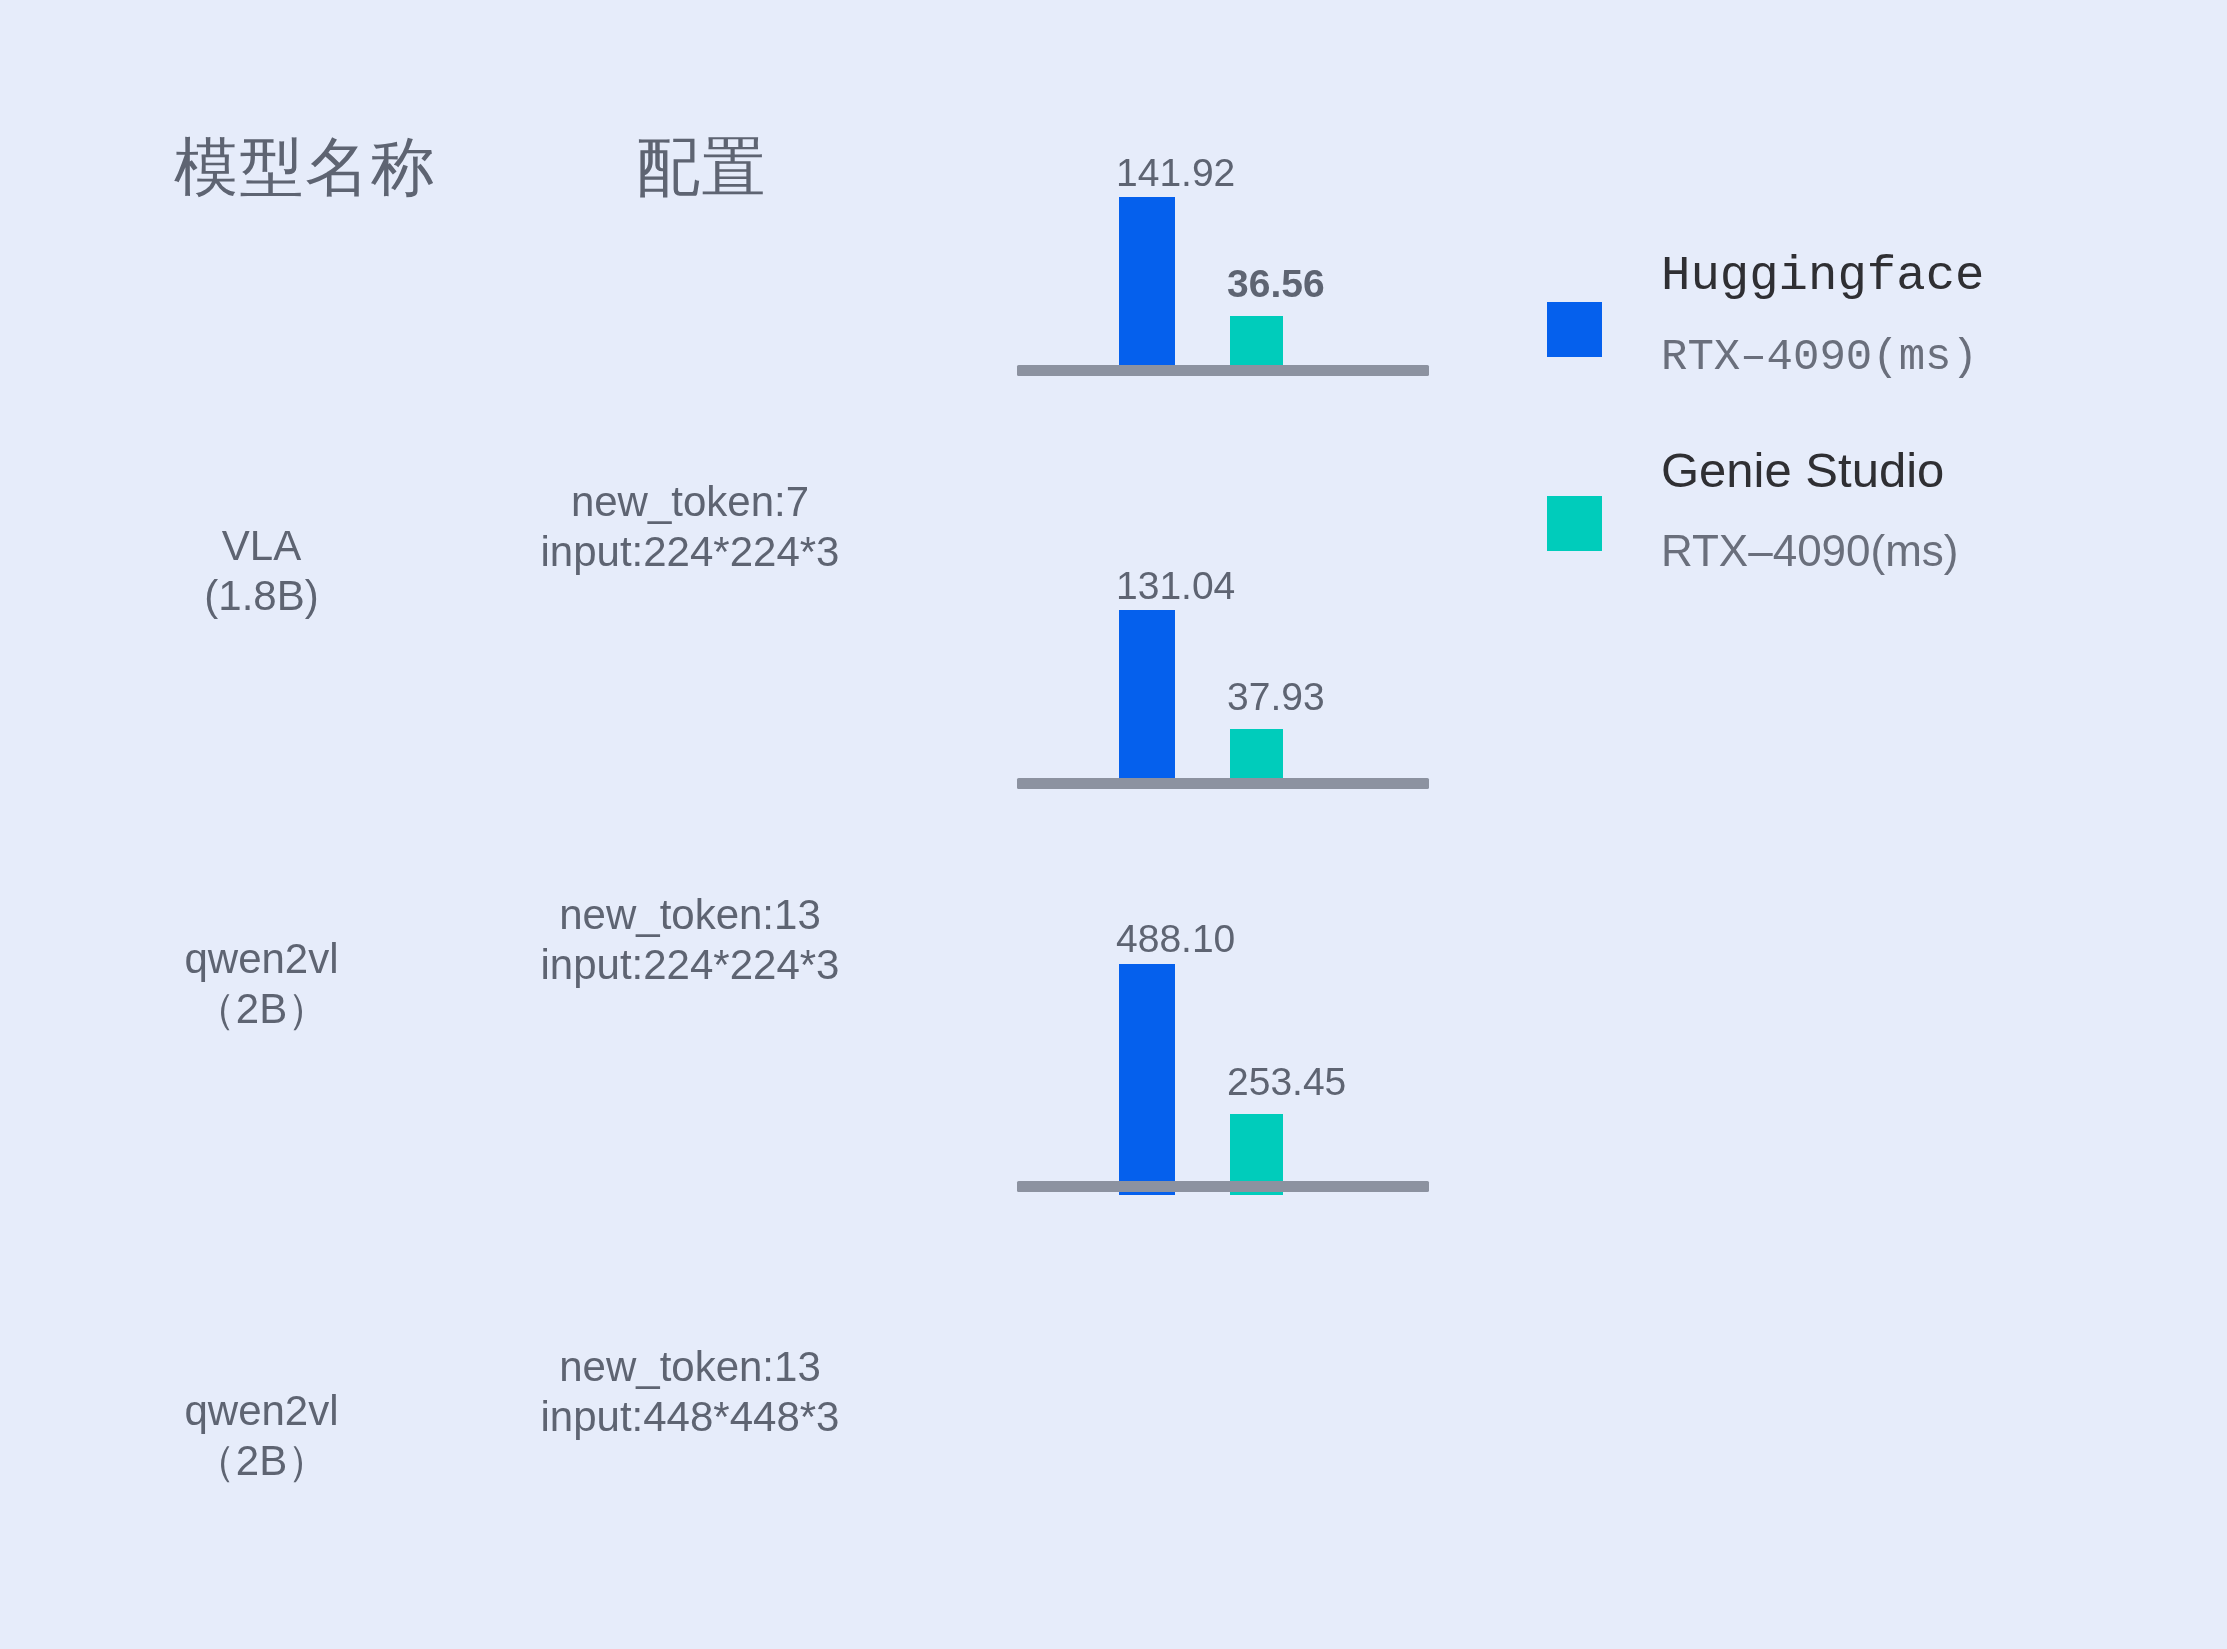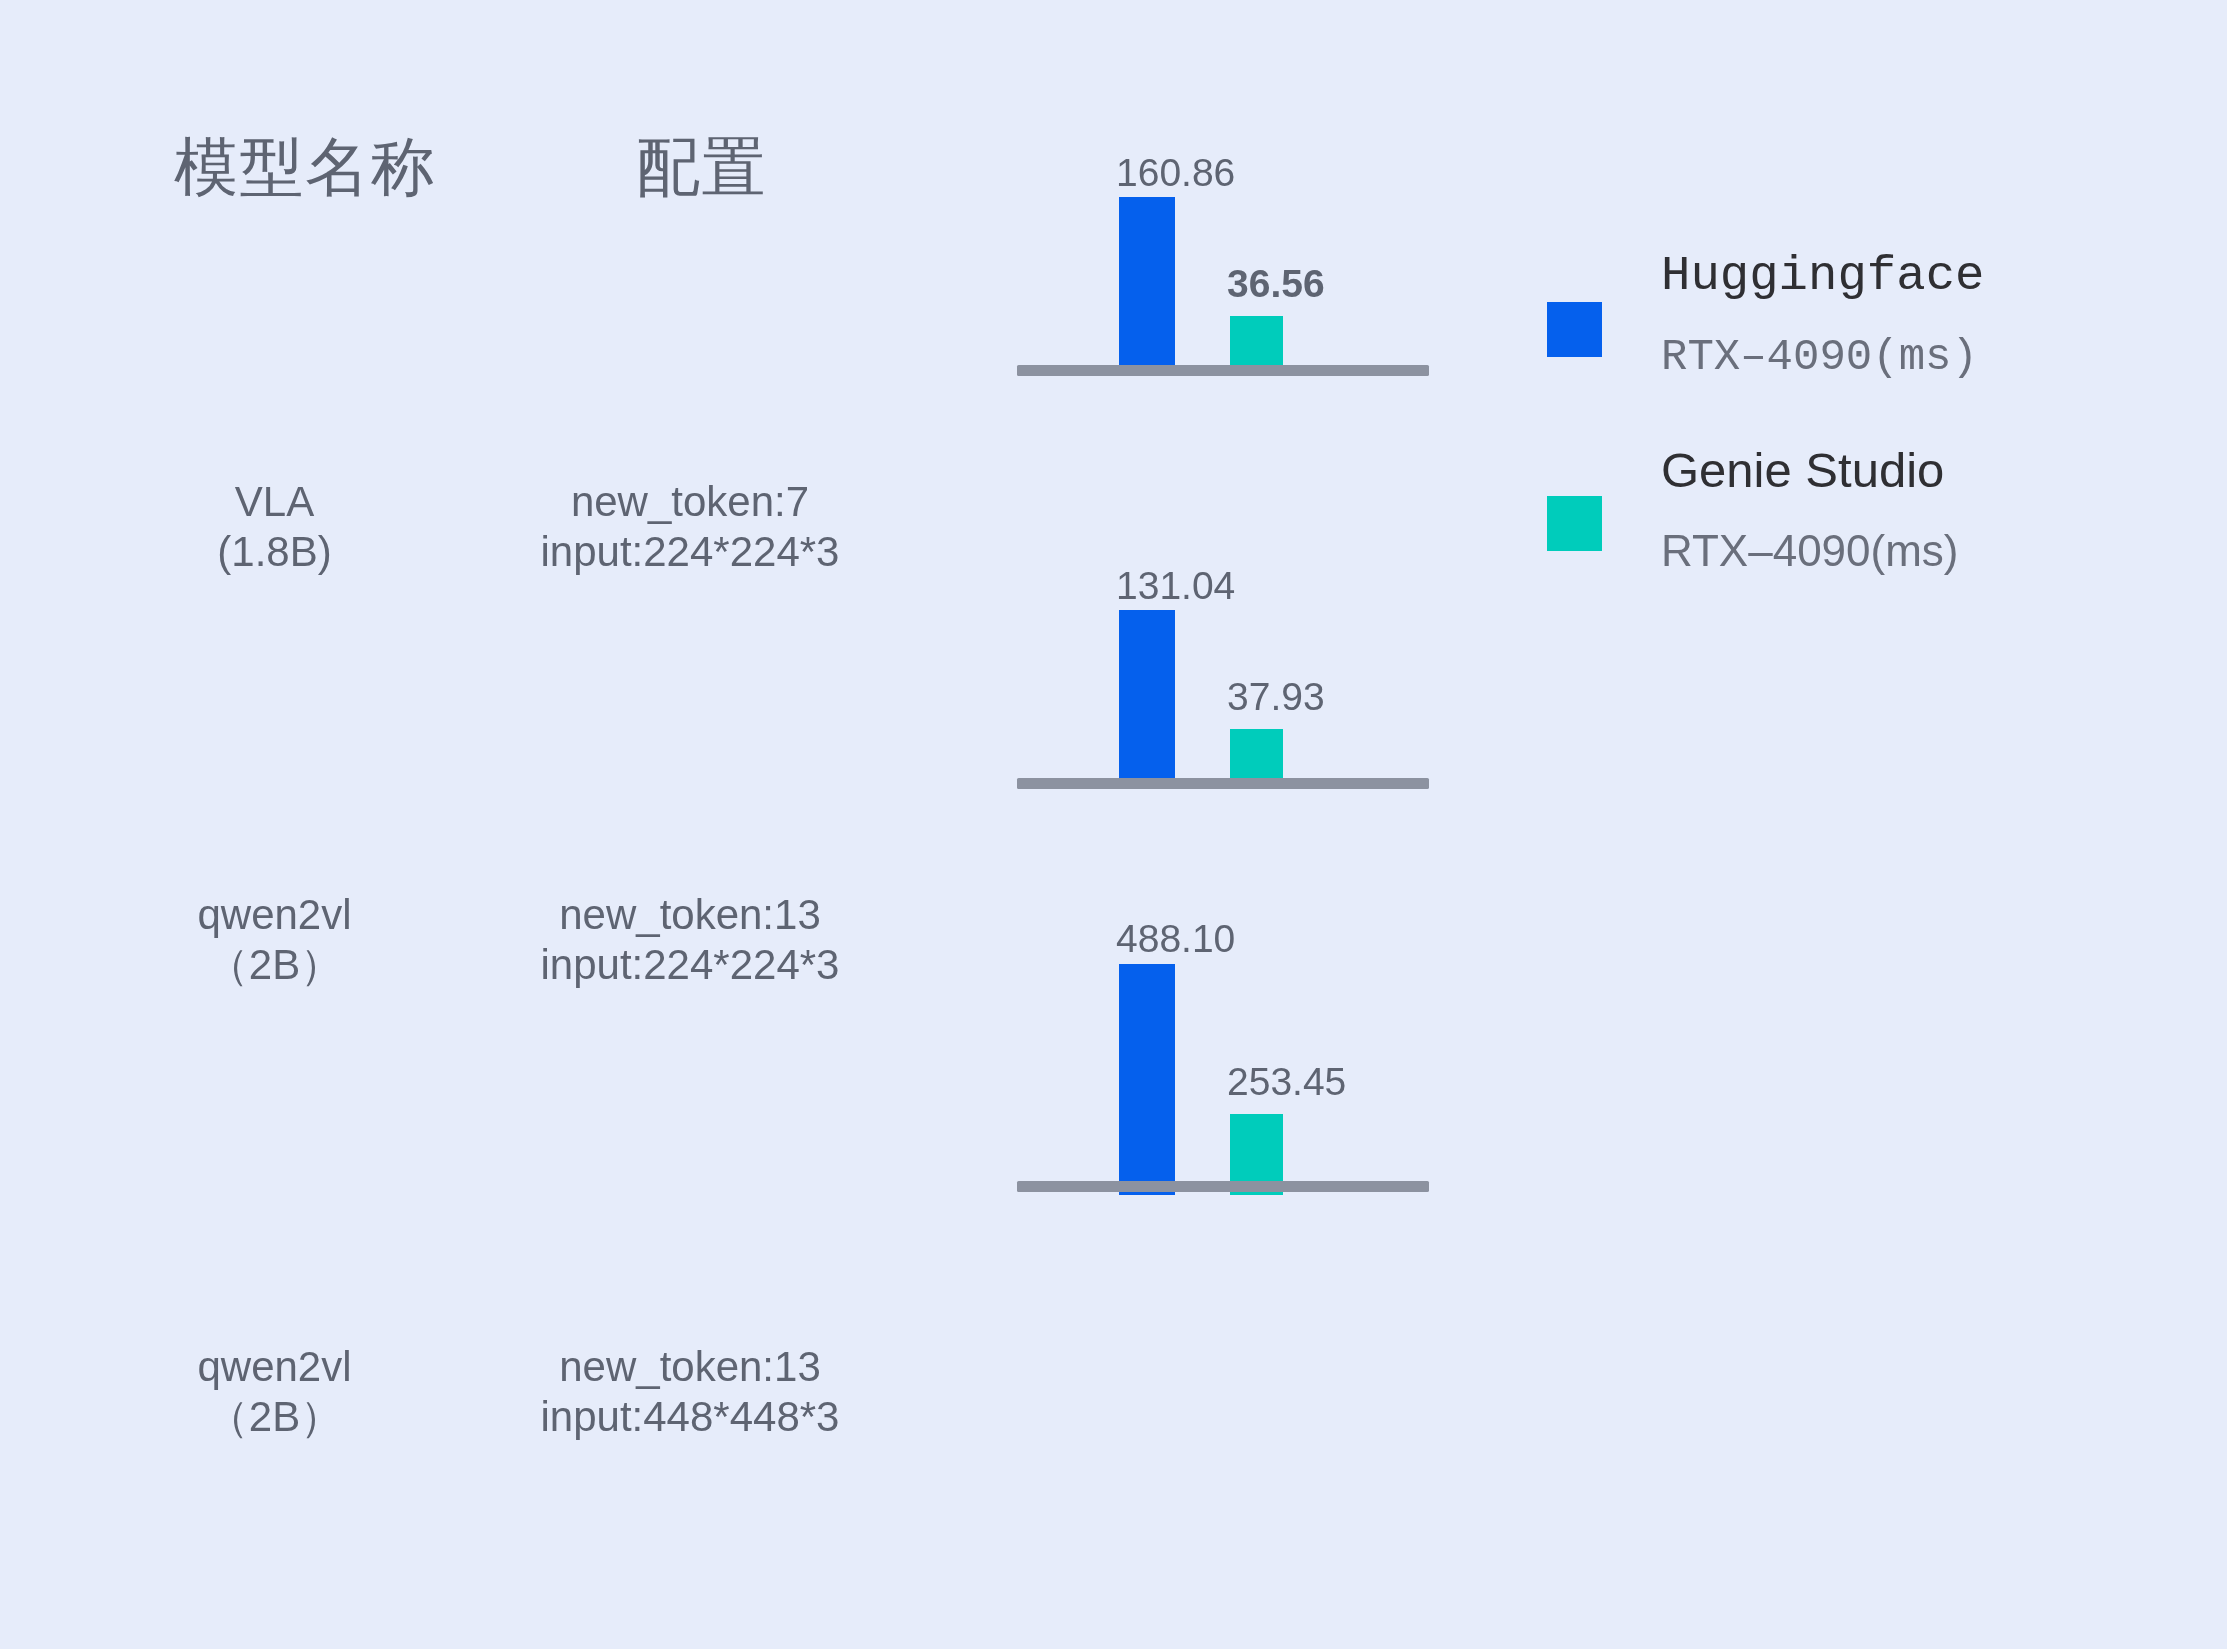"160.86" div.value-label { text: 160.86 -> 141.92 }
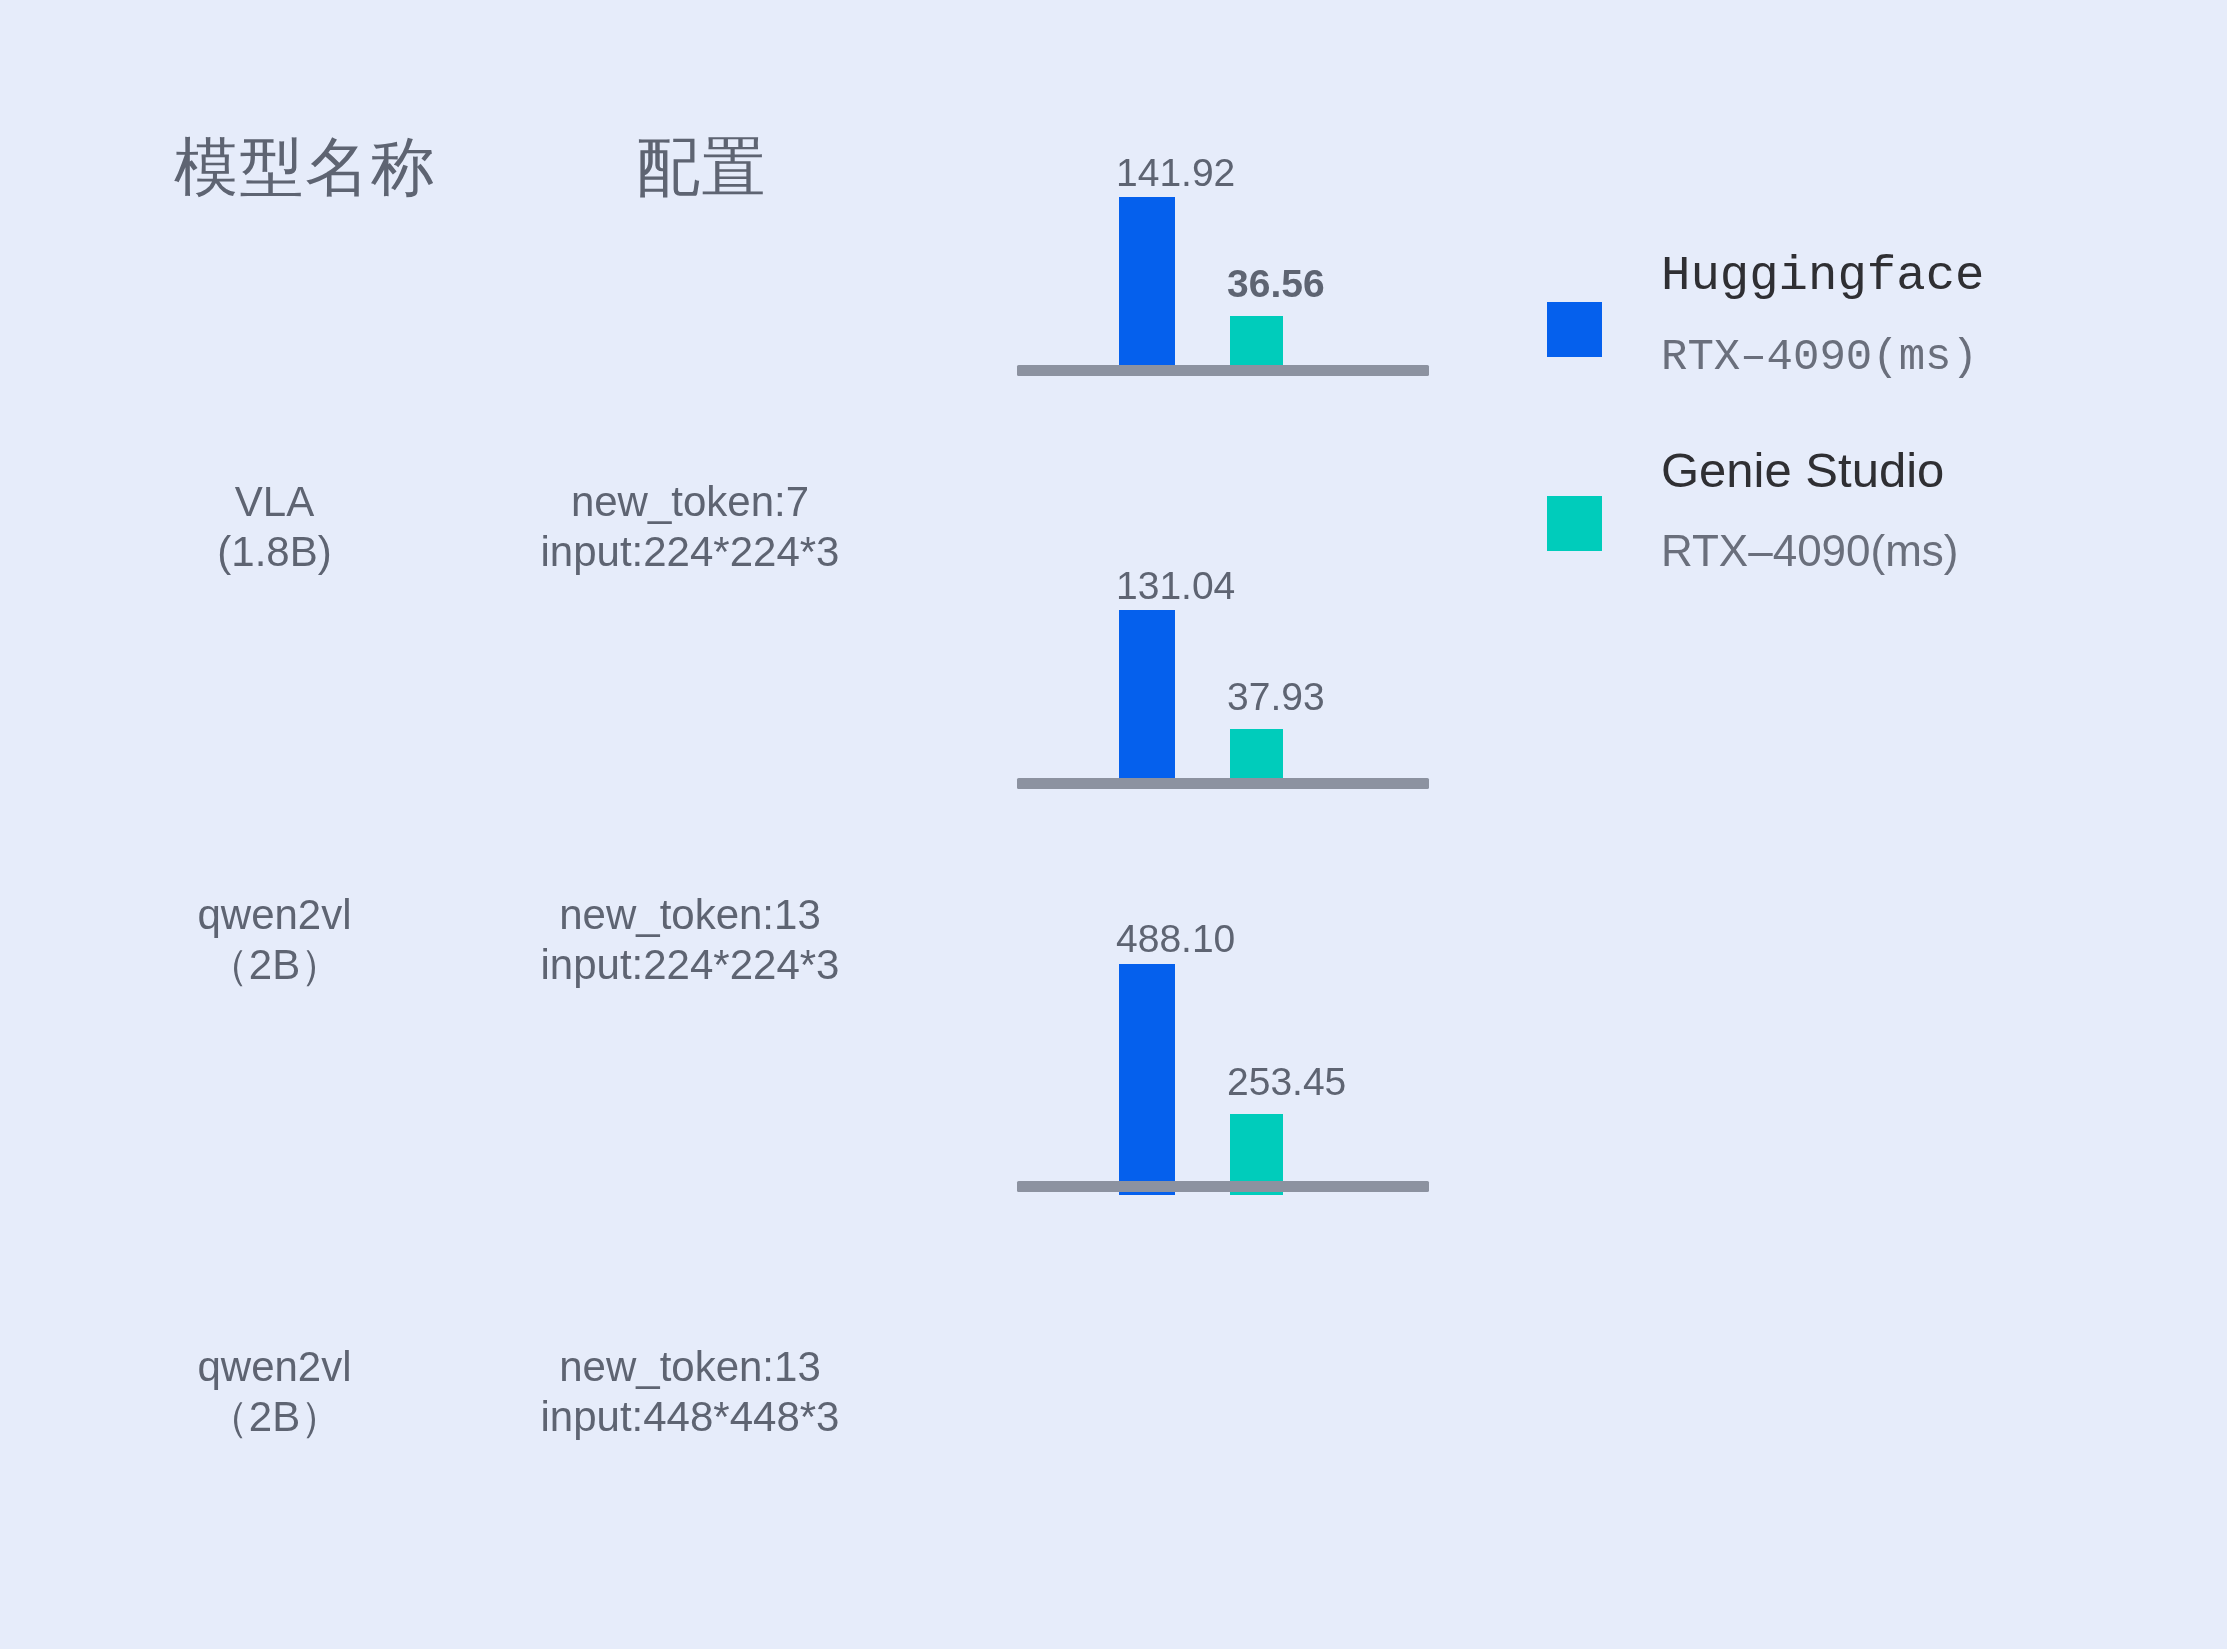"VLA" .cell-model { left: 145px -> 132px; margin-top: none -> 44px }
